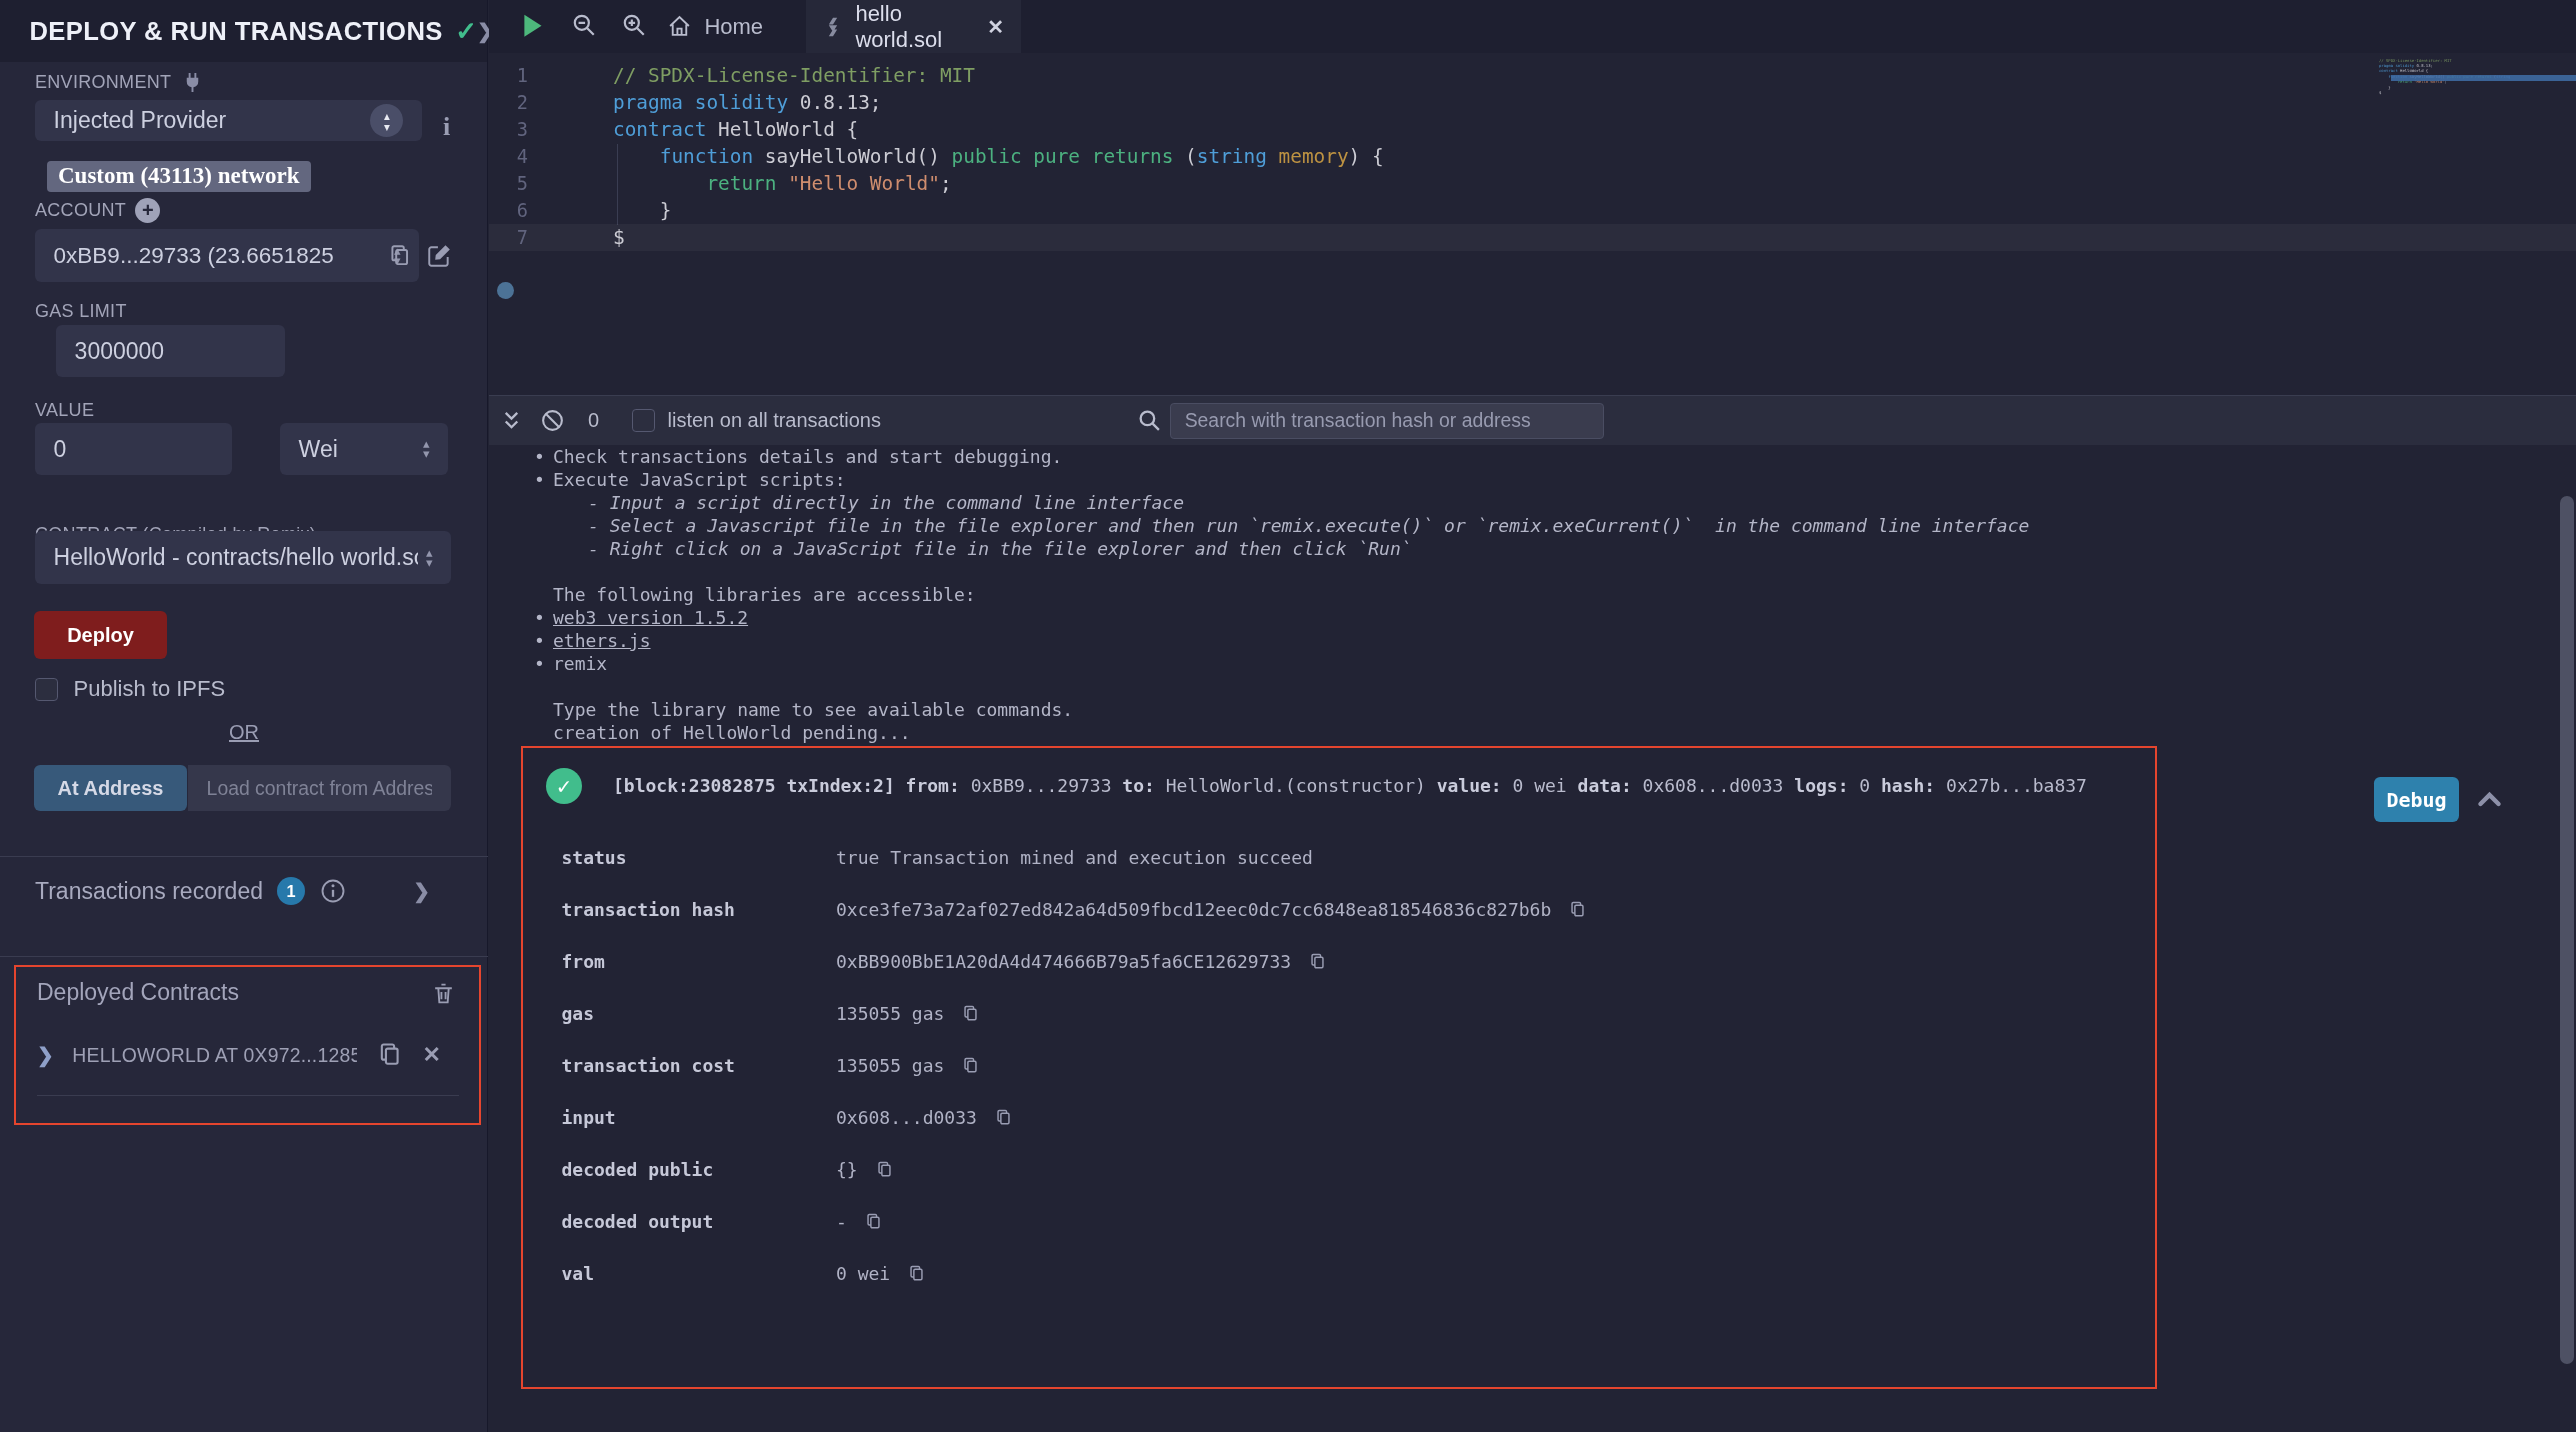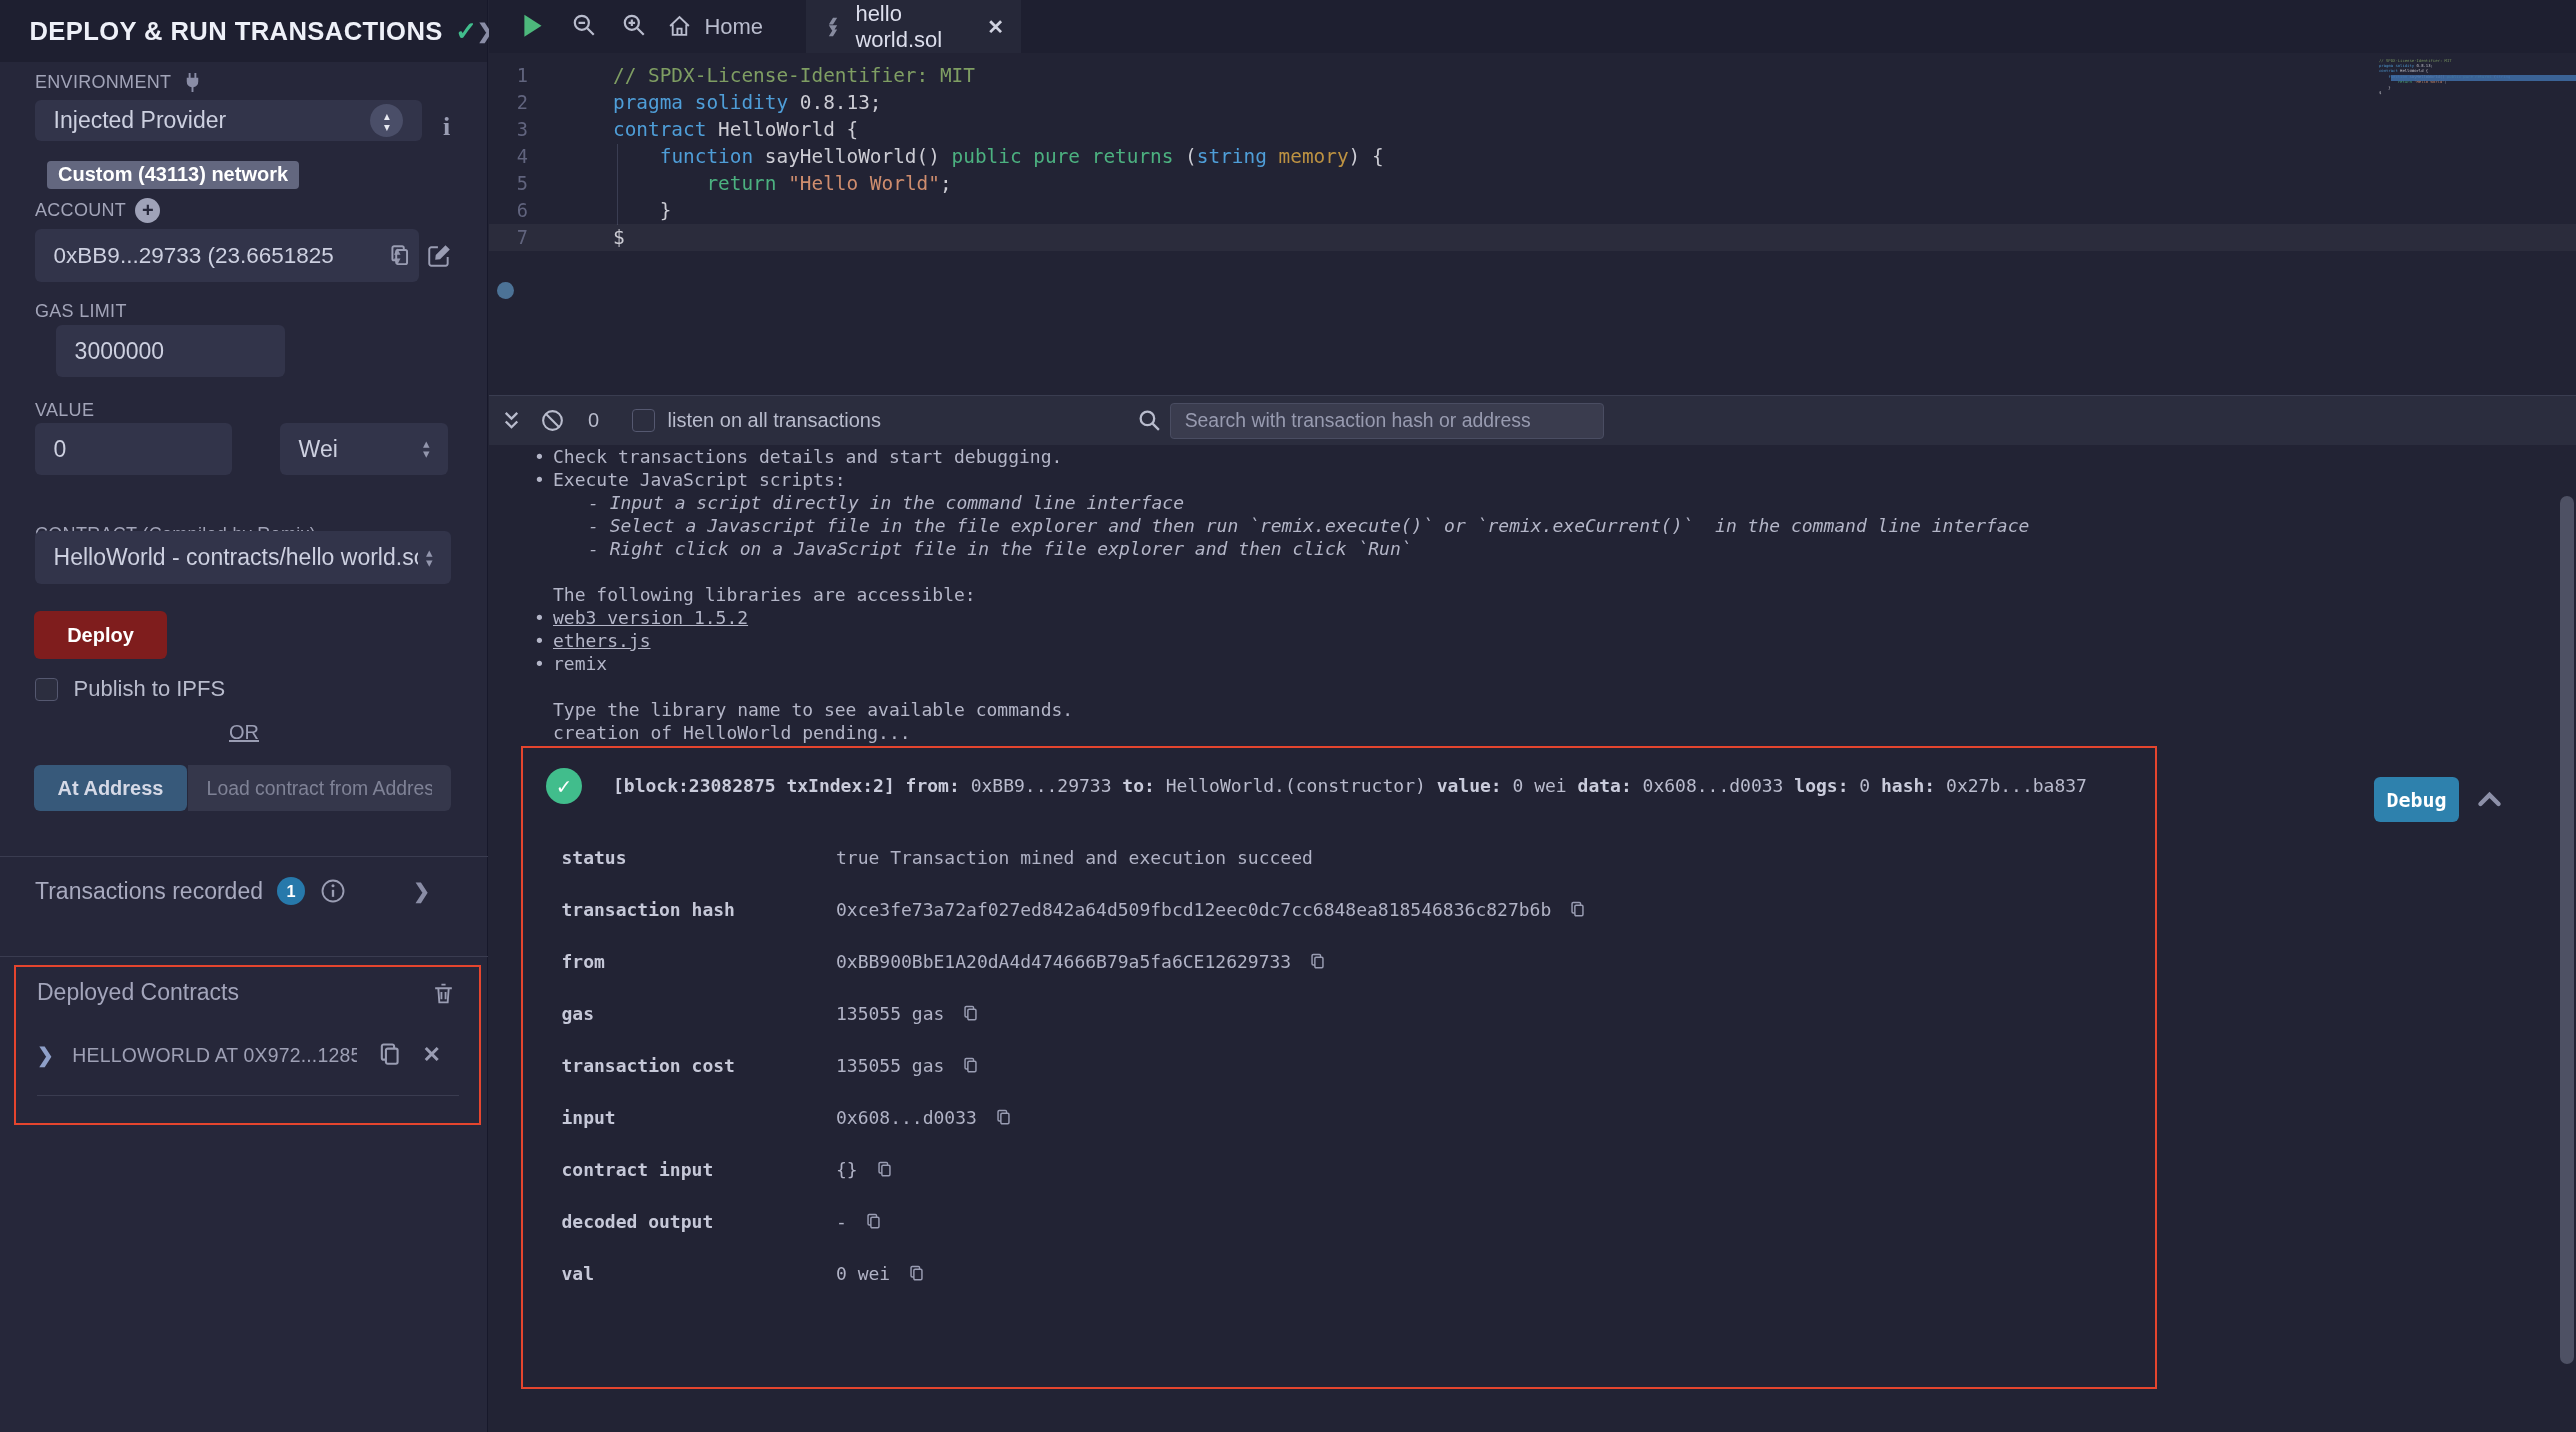"Custom (43113) network" .badge-net { font-family: none -> Liberation Serif, serif; font-size: 20px -> 23px }
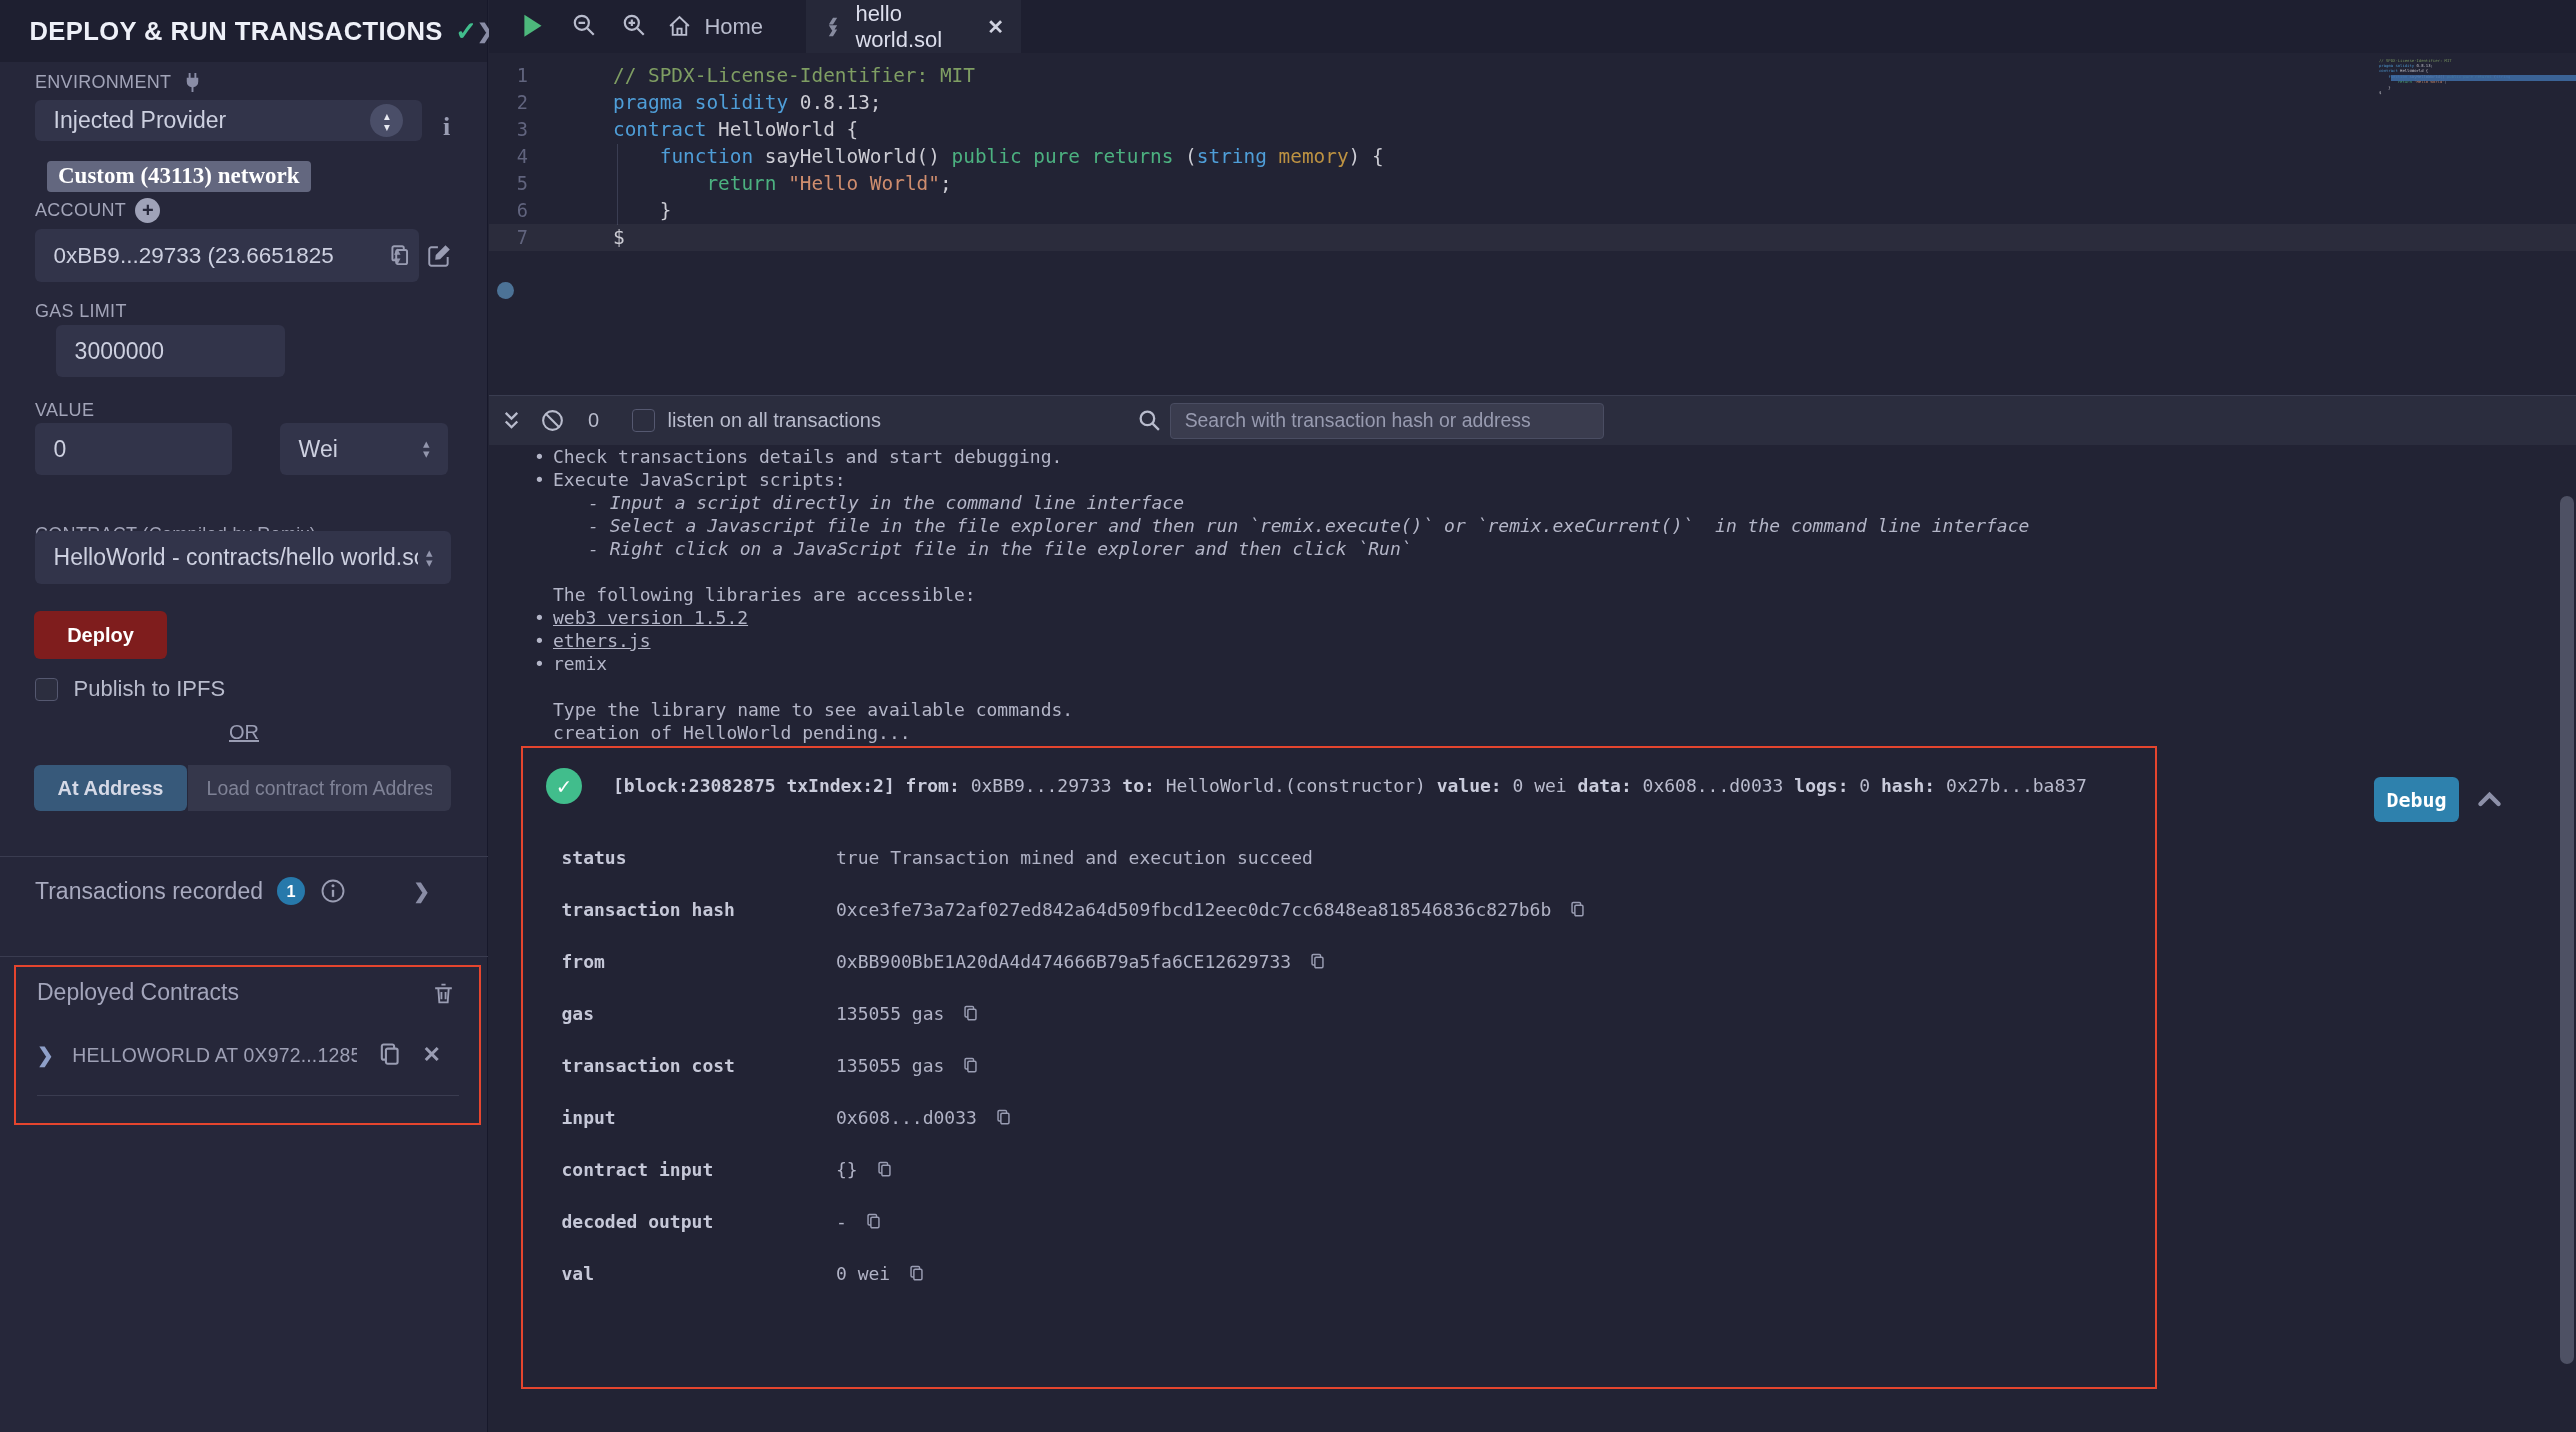"contract input" span.rlab { text: contract input -> decoded public }
